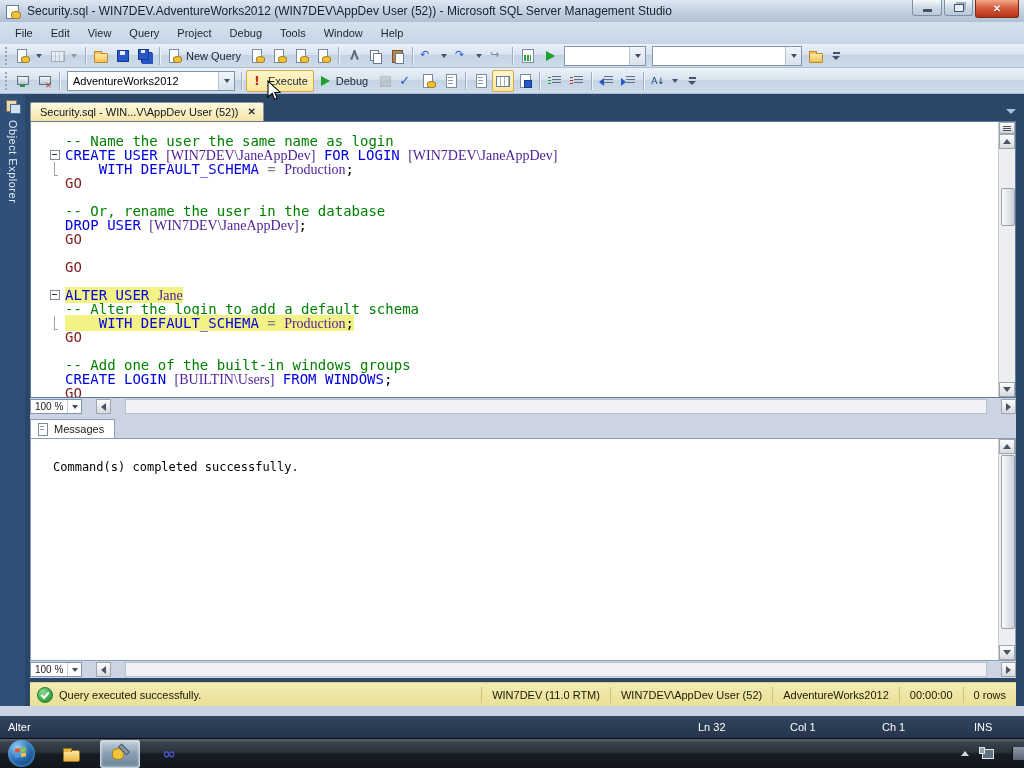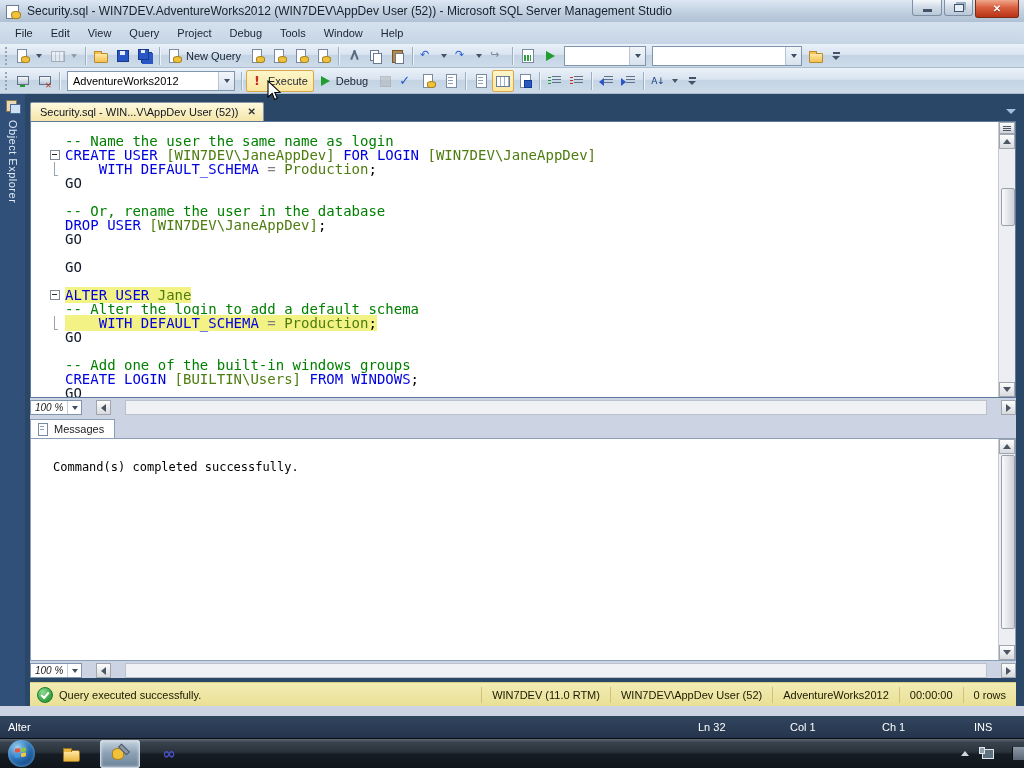"[WIN7DEV\JaneAppDev]" .c-id { color: #4d7c0f -> #4c1d95; font-family: none -> Liberation Serif, serif }
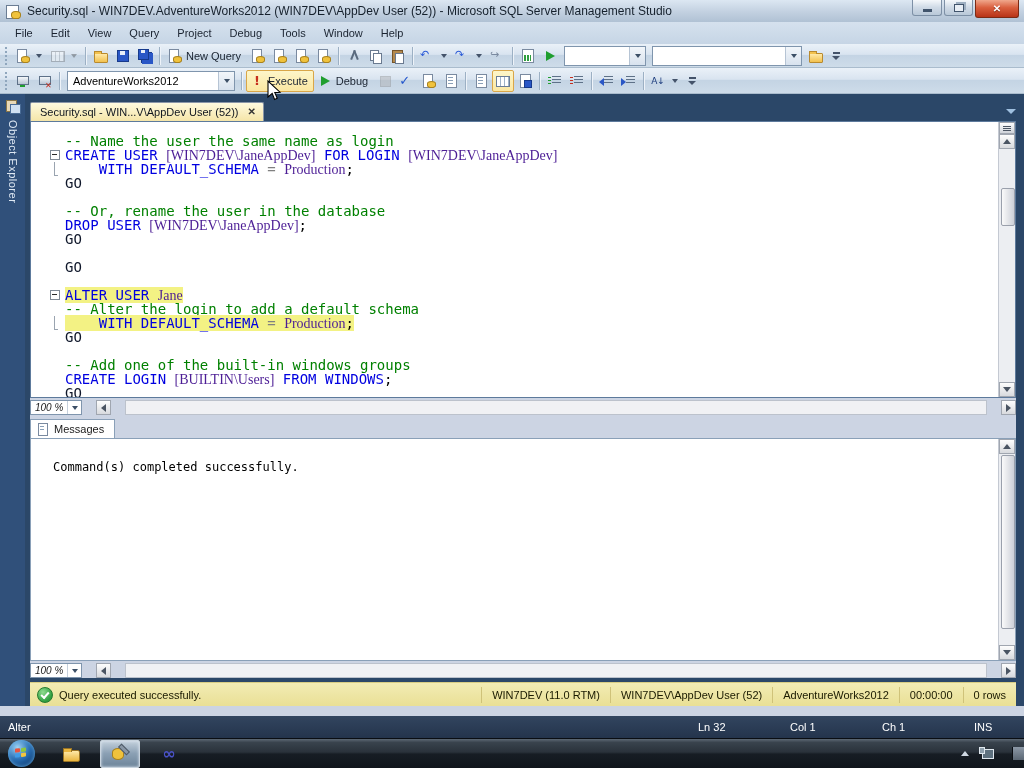"GO" .c-go { color: #0f172a -> #7f1d1d }
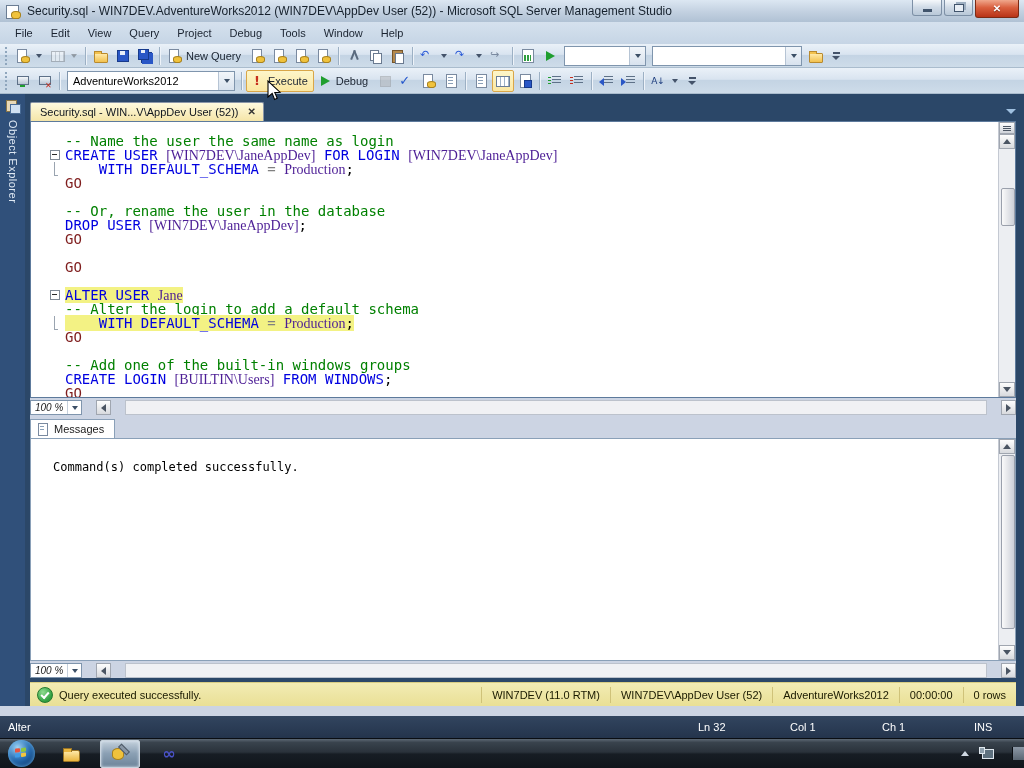"100 %" .hbar { align-items: flex-end -> center; font-style: italic -> none }
